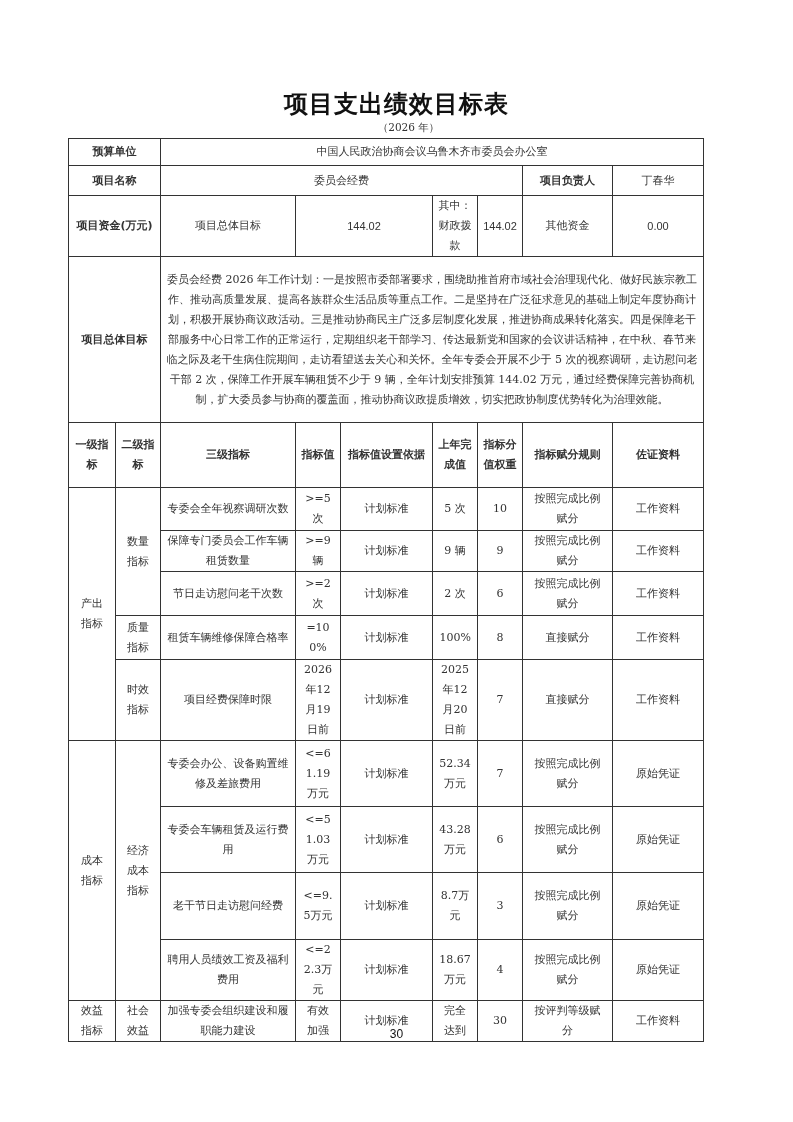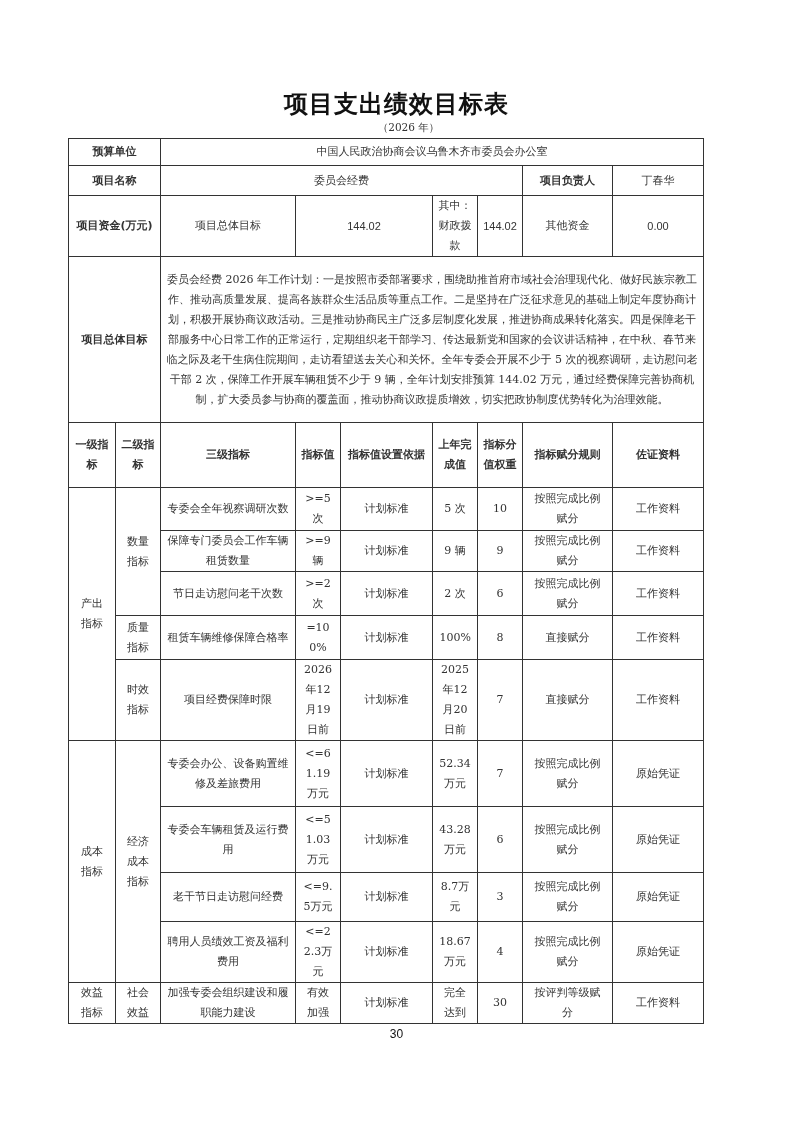"<=9.5万元" td { padding: 4px 6px -> 13px 6px }
